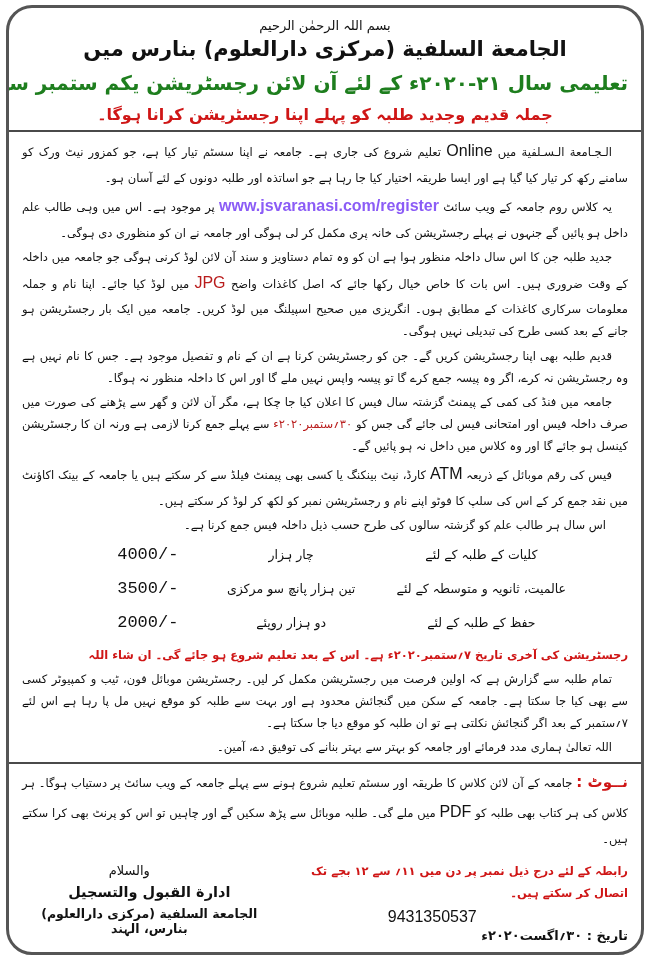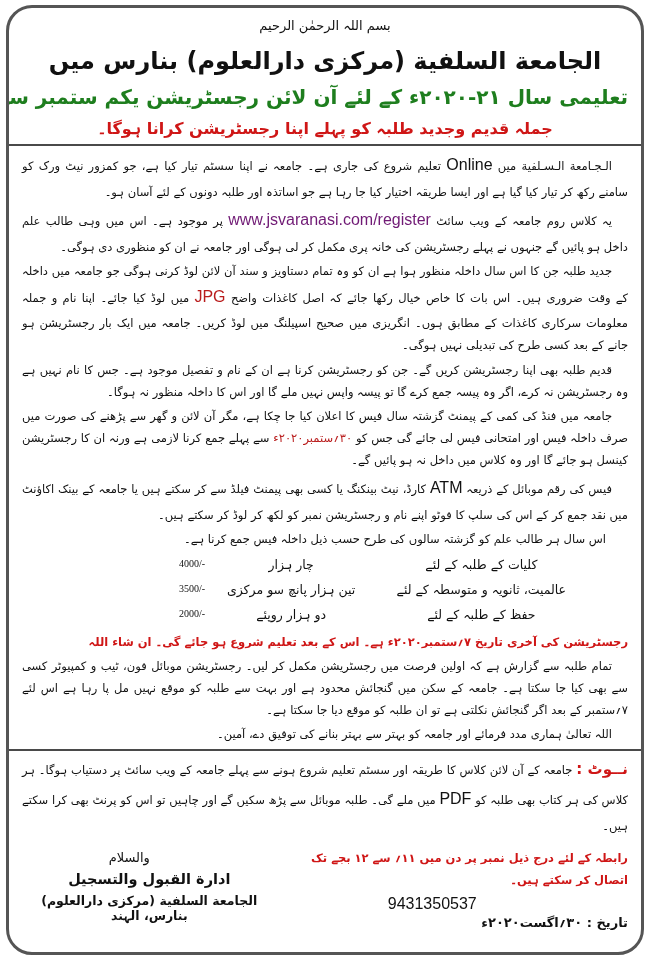"الجامعة السلفية (مركزى دارالعلوم) بنارس" .title { font-size: 24px -> 21px; margin-top: 14px -> 4px }
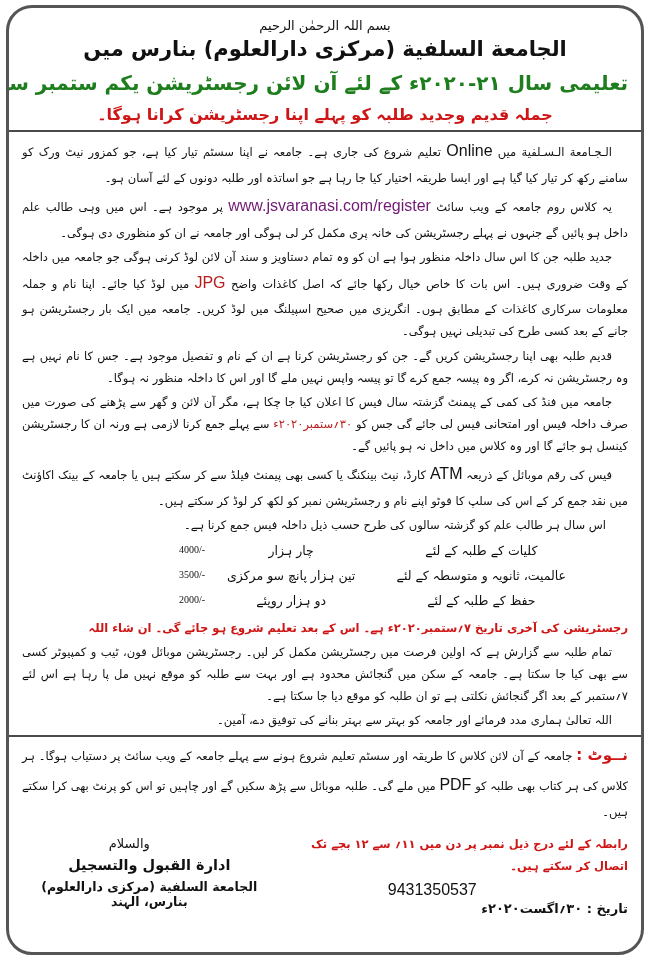"www.jsvaranasi.com/register" .url { color: #701a75 -> #8b5cf6; font-weight: normal -> bold }
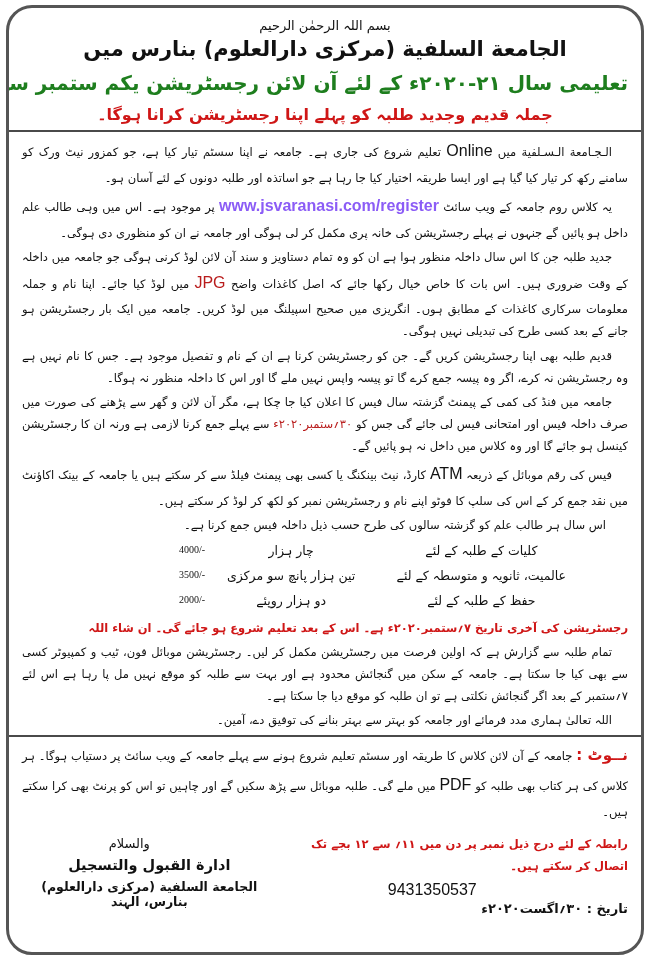"4000/-" .fee-amount { font-family: Liberation Serif, serif -> Liberation Mono, monospace; font-size: 10px -> 17px; text-align: right -> center }
